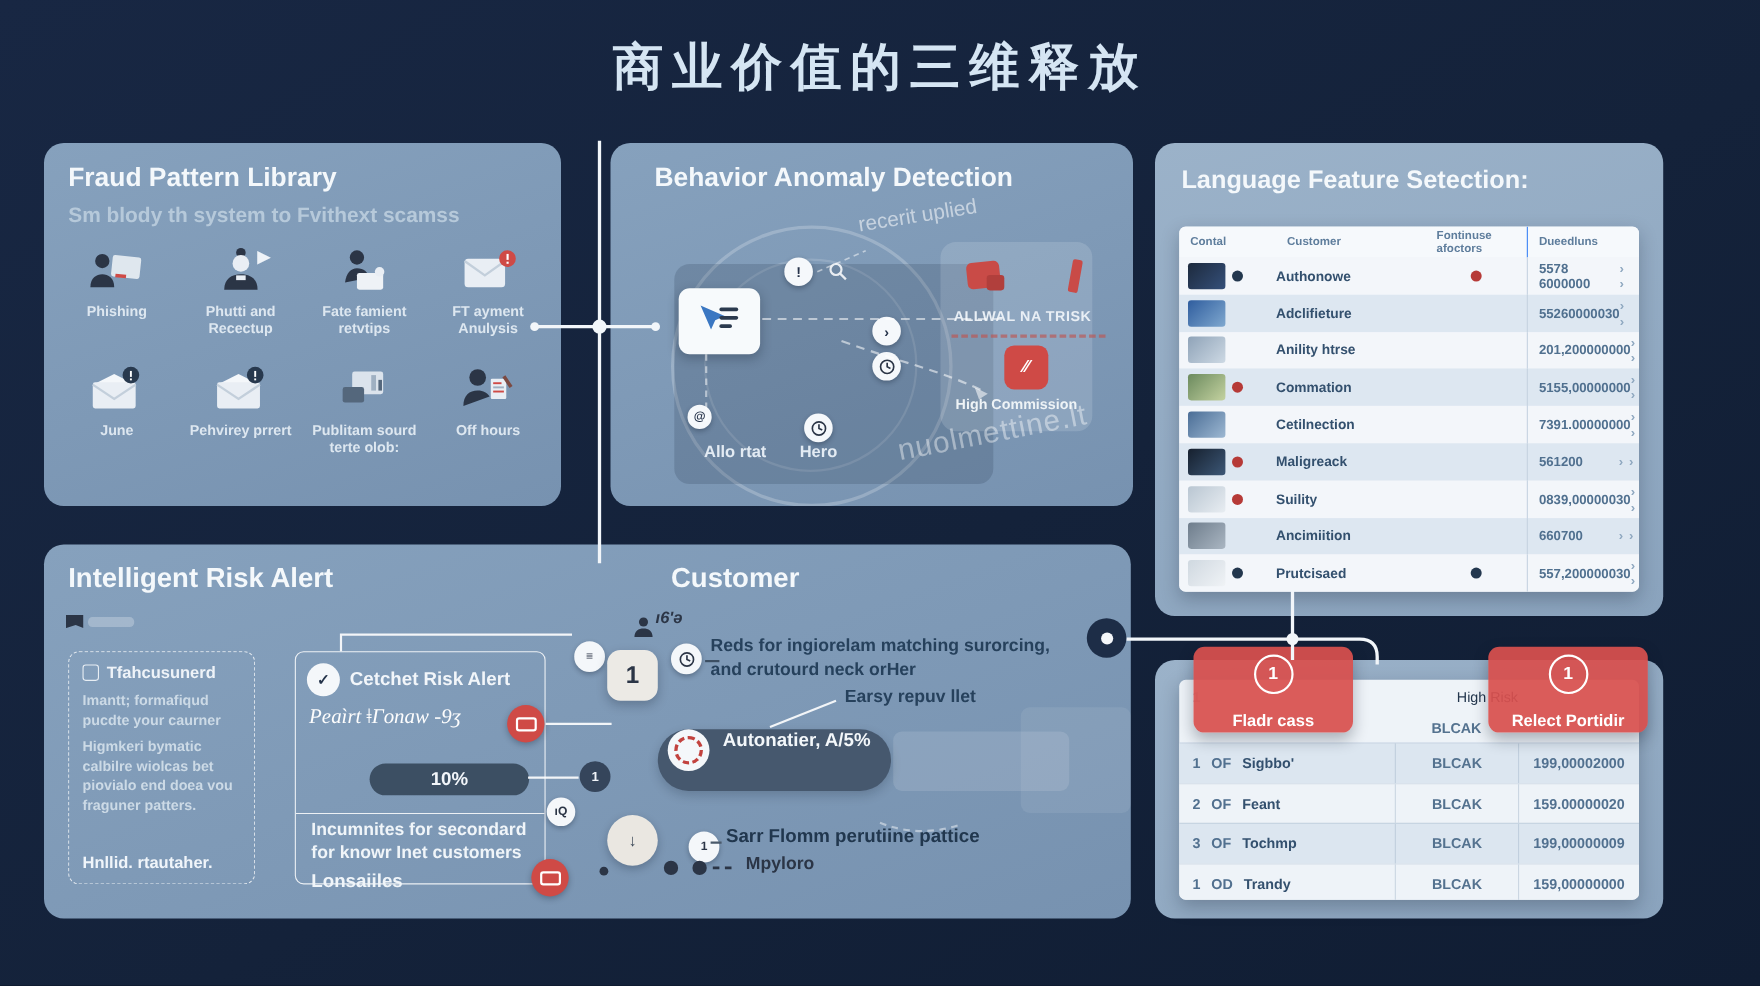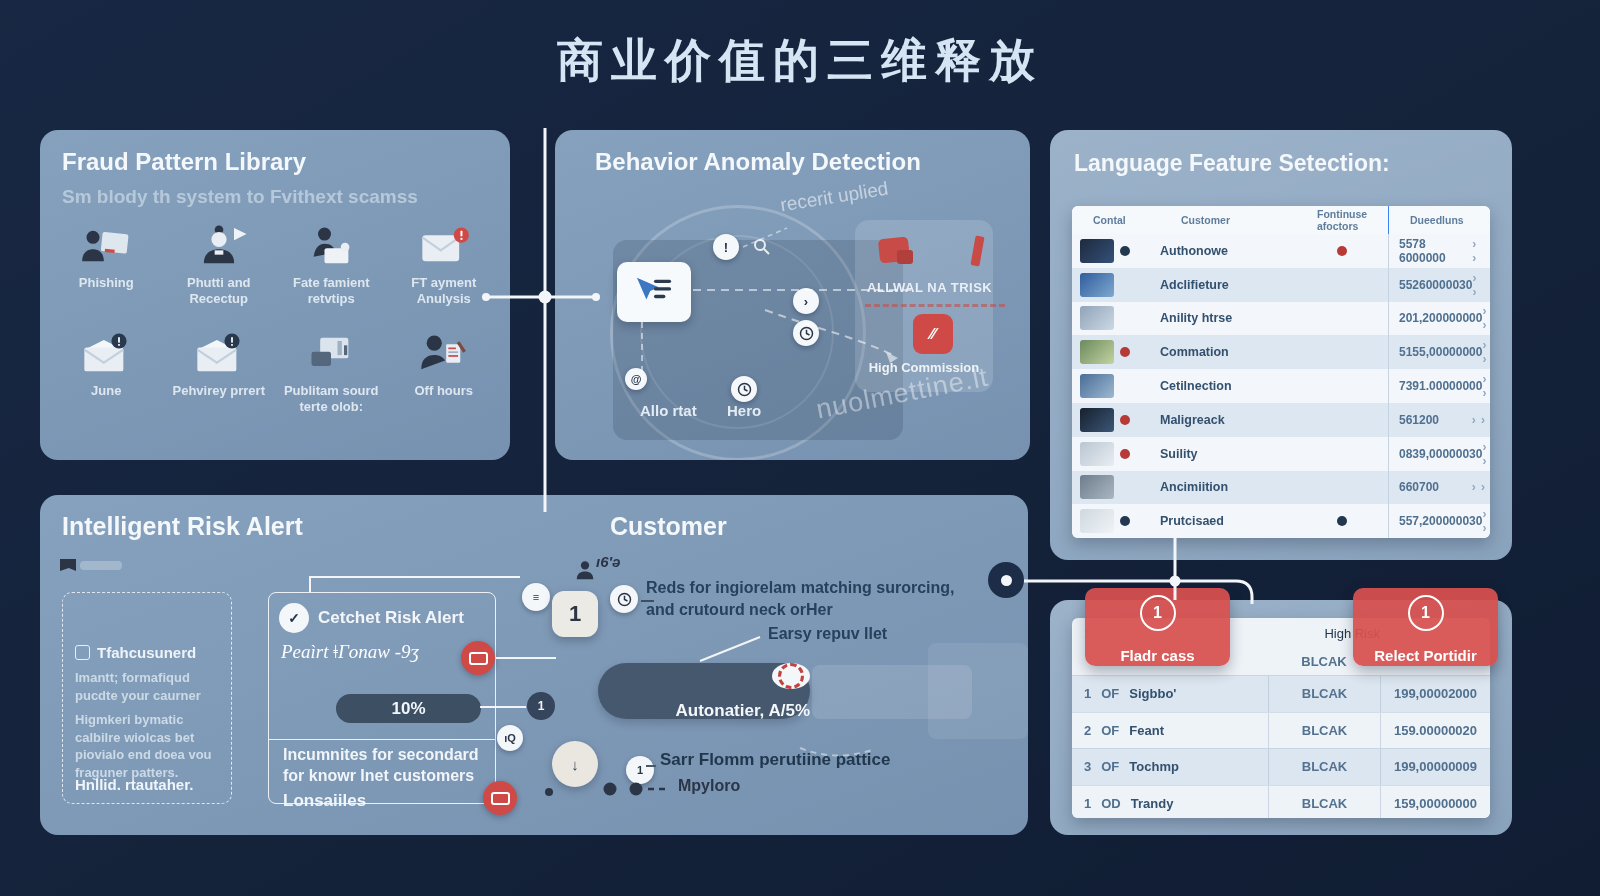"Contal" .lt-head span { padding-left: 21px -> 10px }
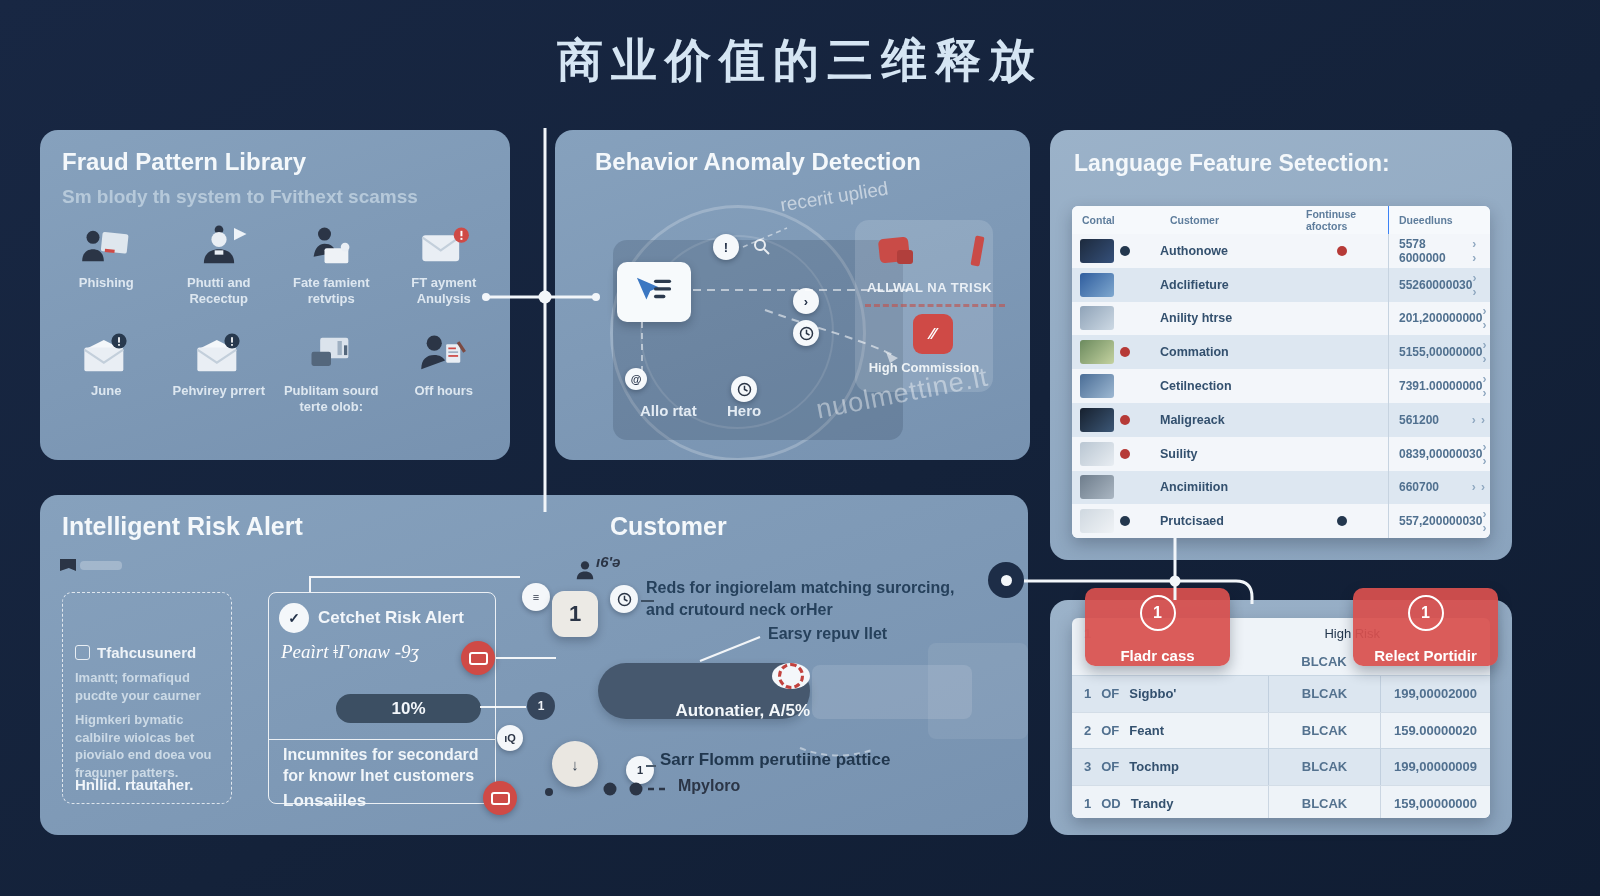"Tfahcusunerd" .dc-head { margin-top: 41px -> none }
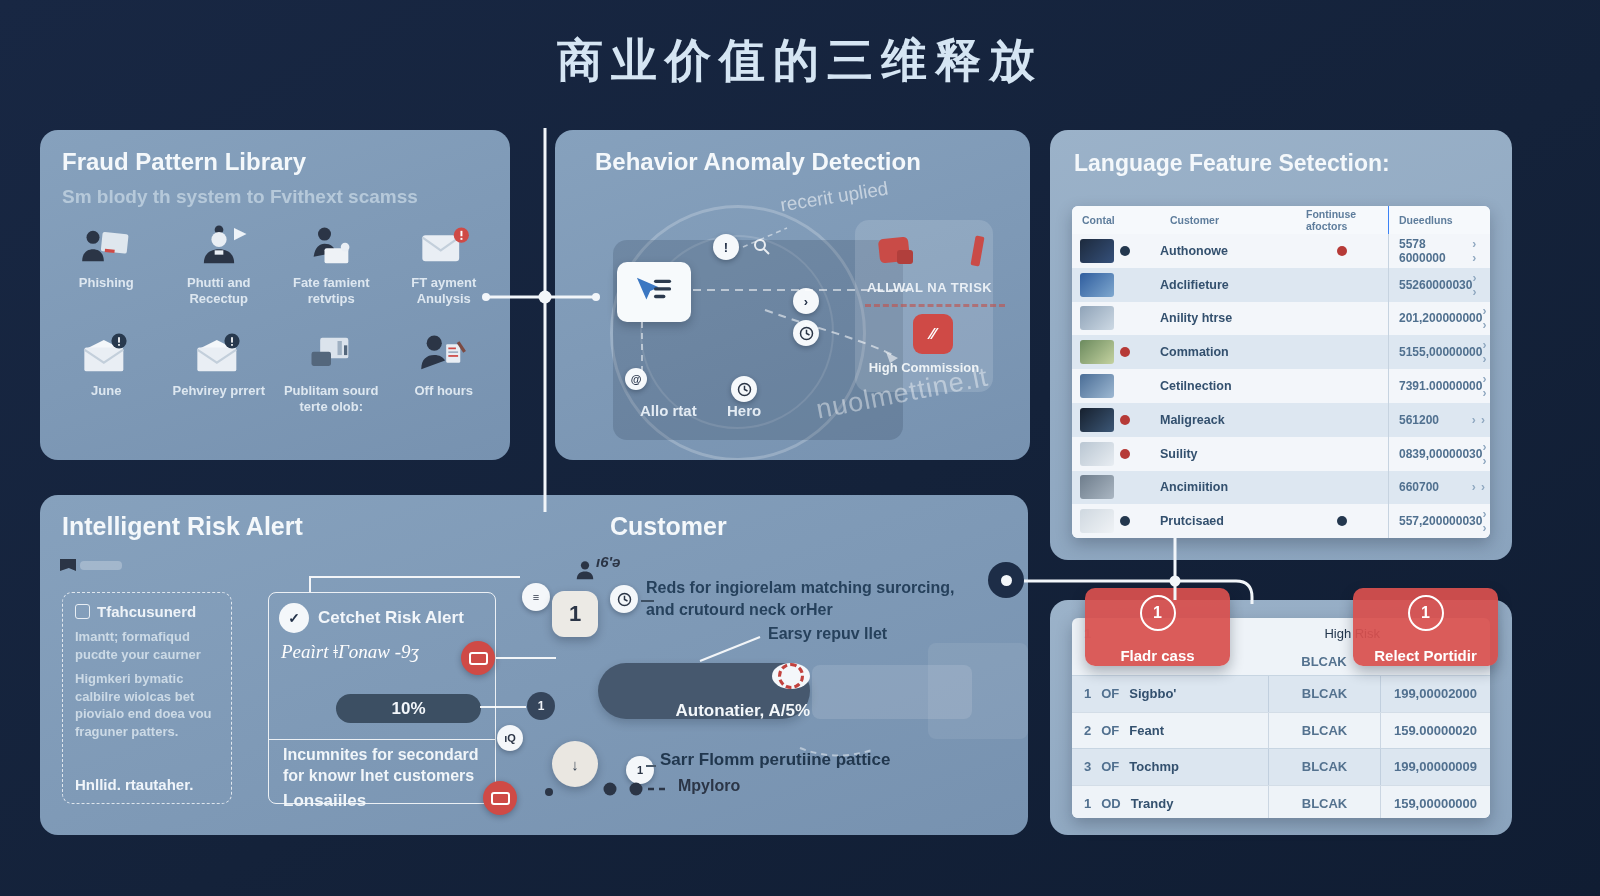"Autonatier, A/5%" .cust-pill { align-items: flex-end -> flex-start; flex-direction: column -> none }
